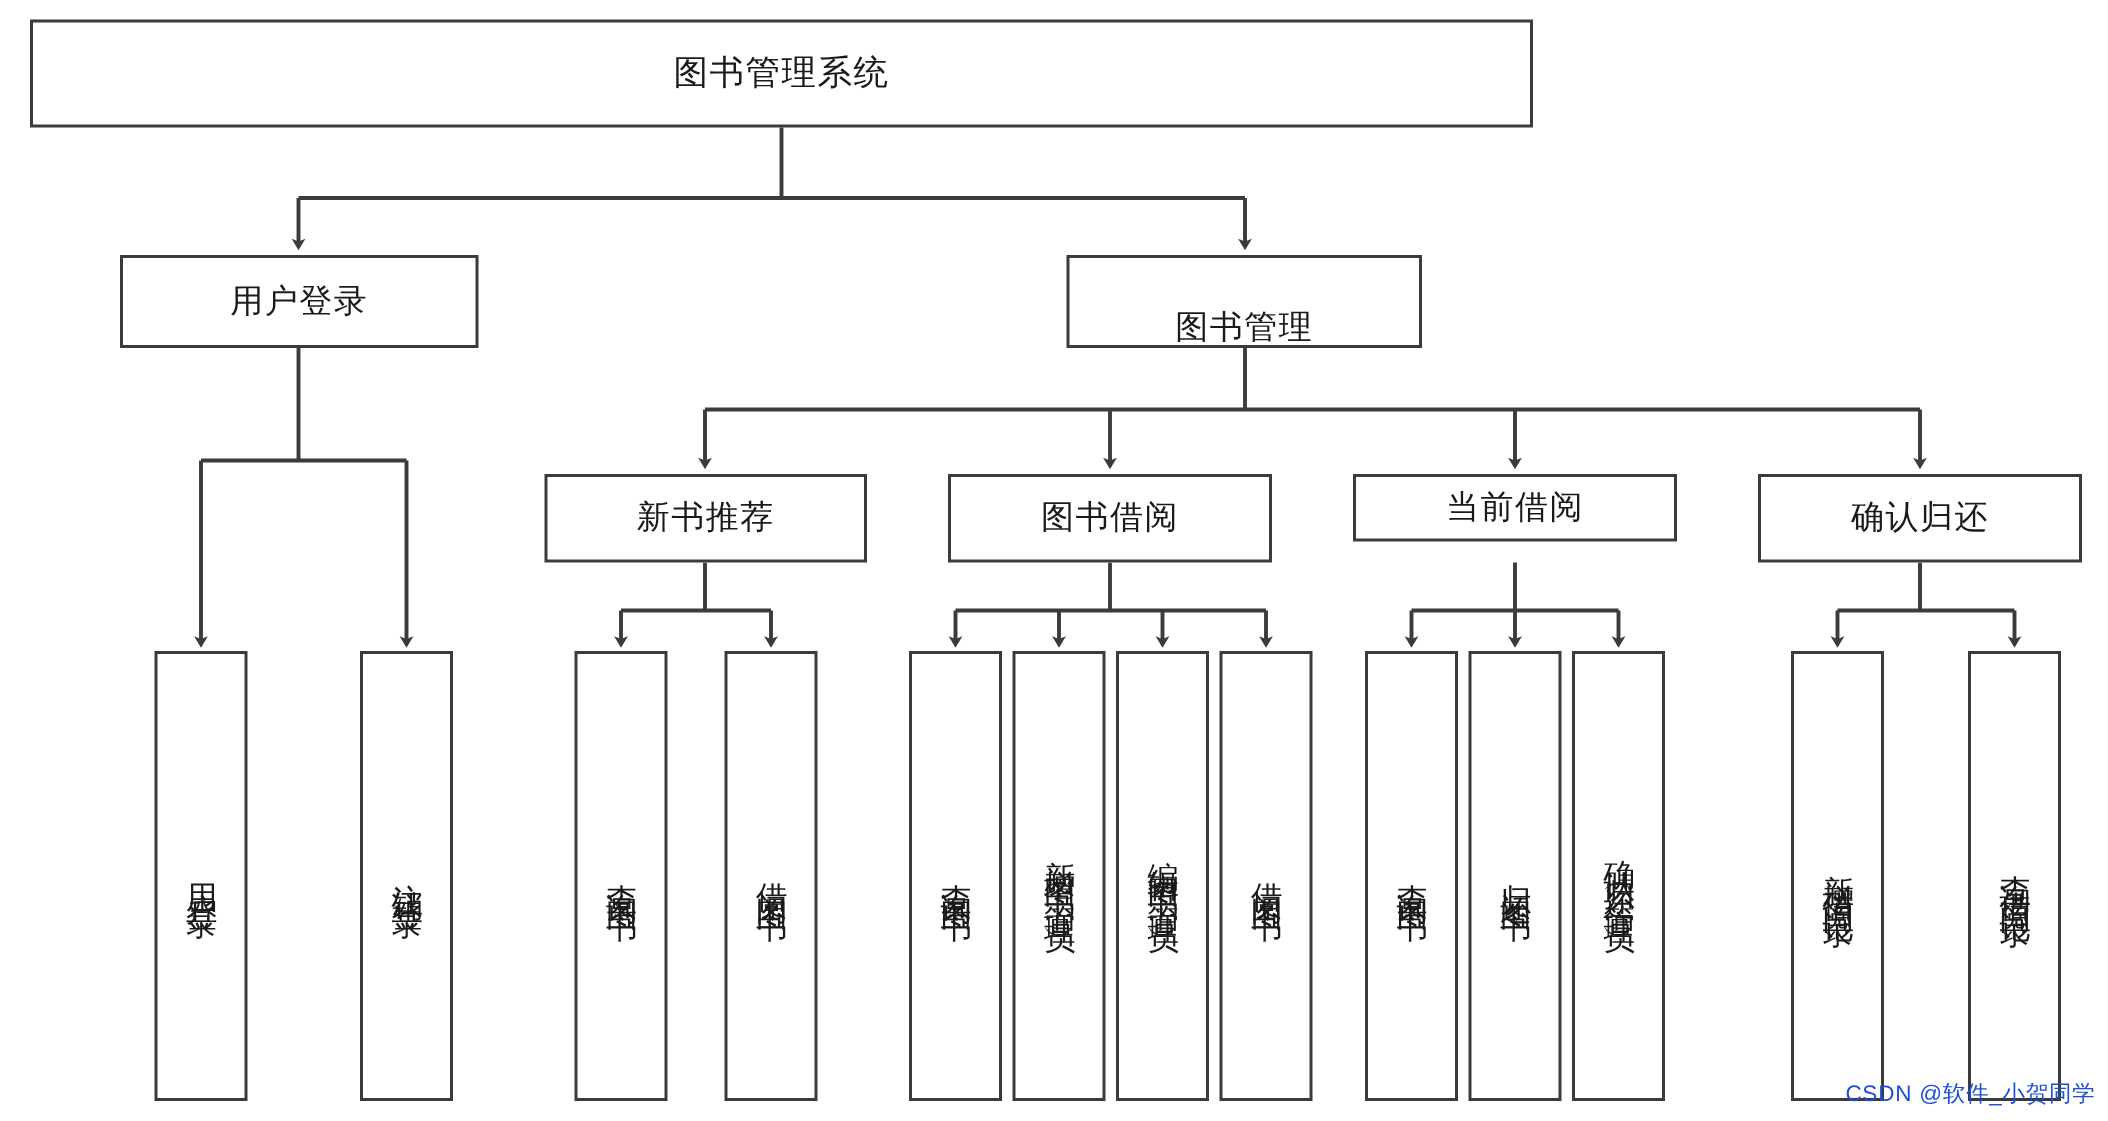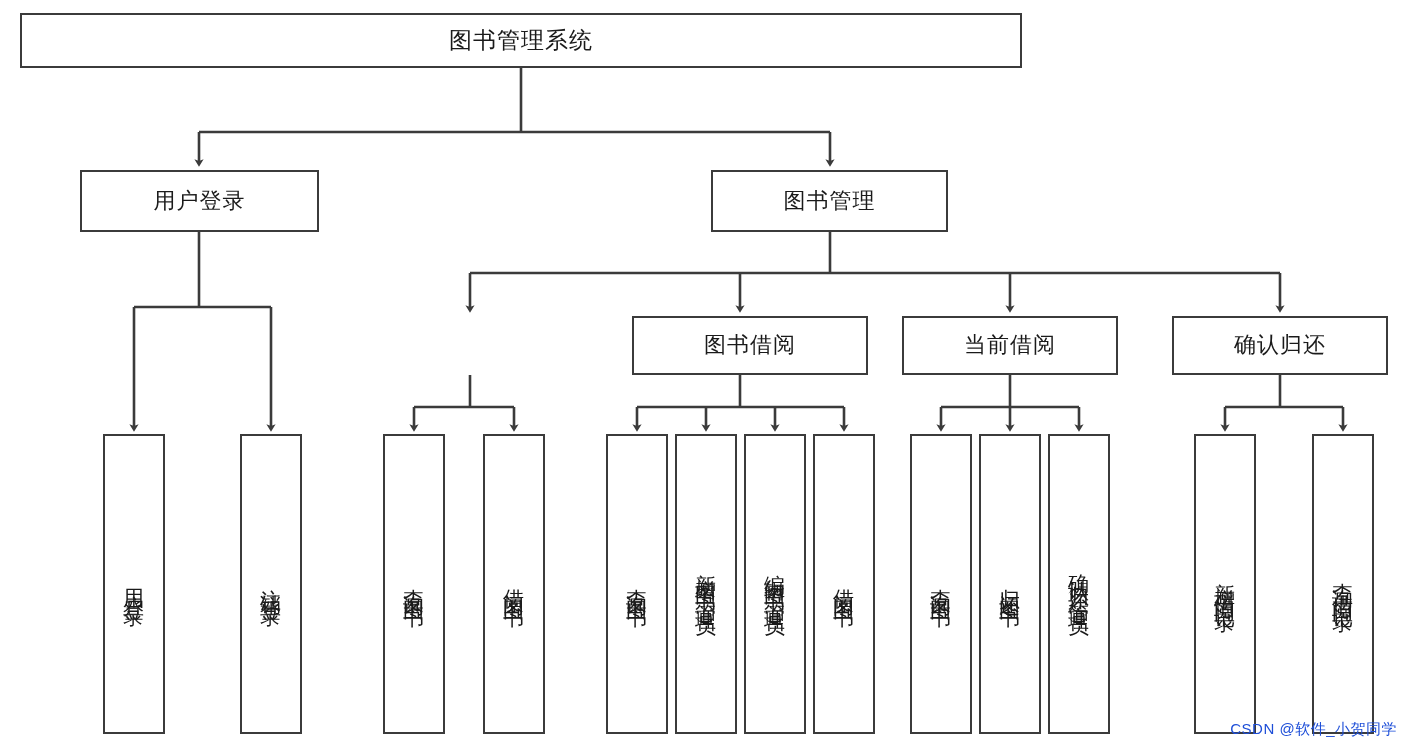"图书管理系统" div.node { height: 55px -> 72px }
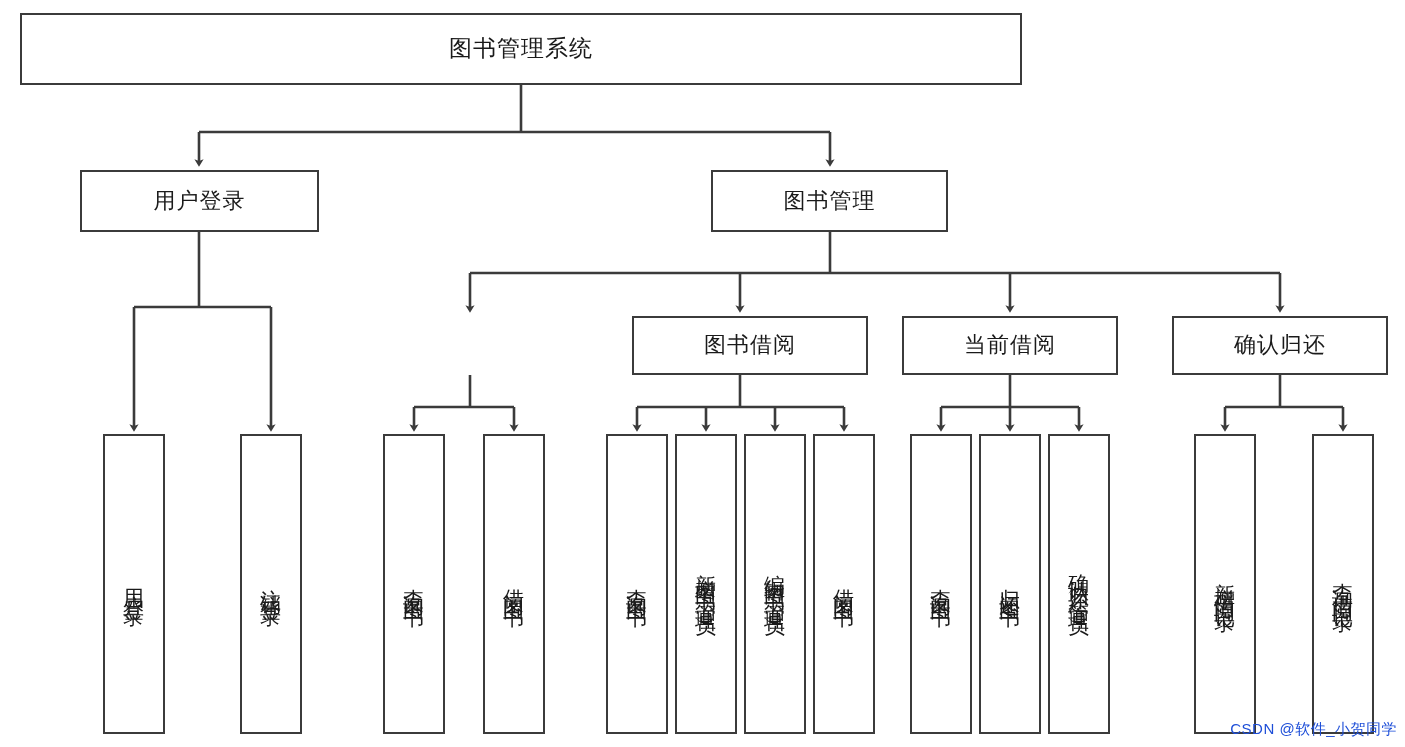"图书管理" div.node { align-items: none -> flex-end }
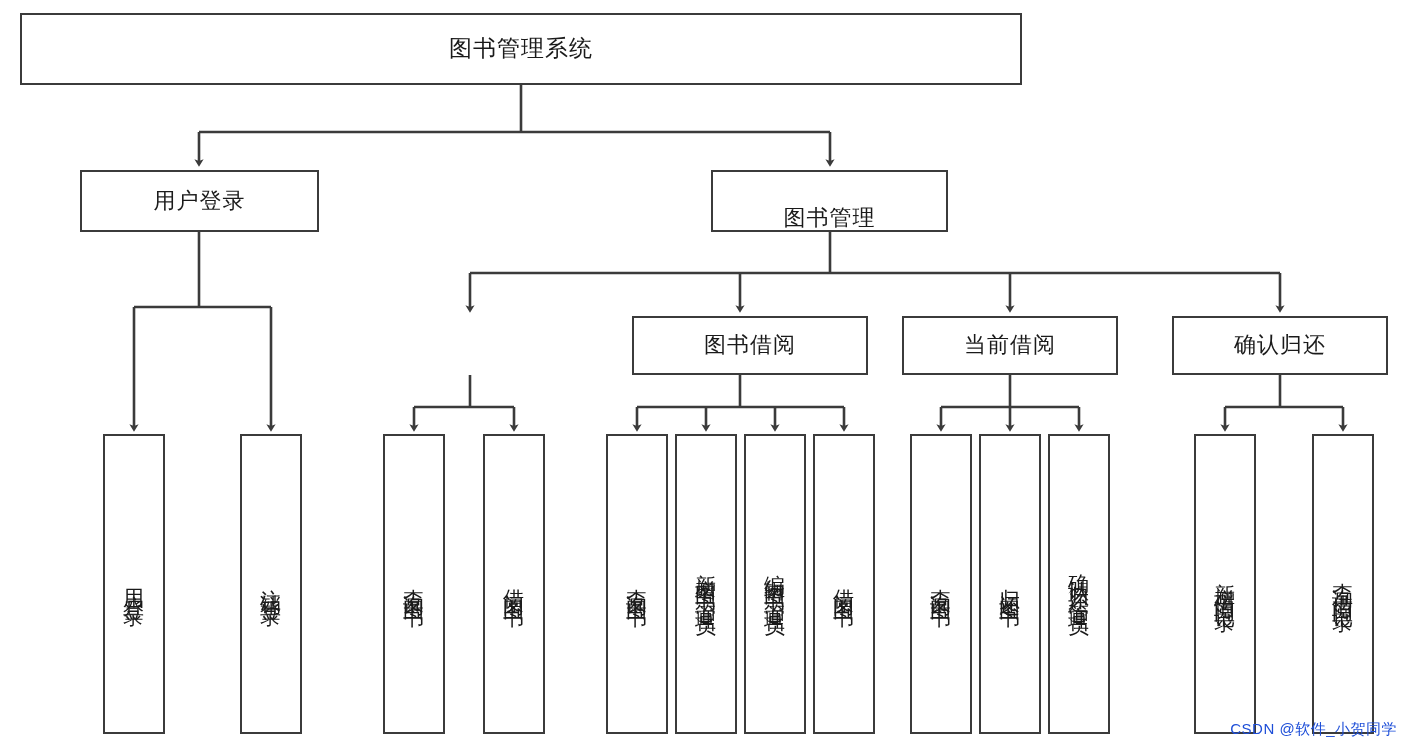"新书推荐" div.node { html: none -> <div> <span>新书推荐</span> </div> }
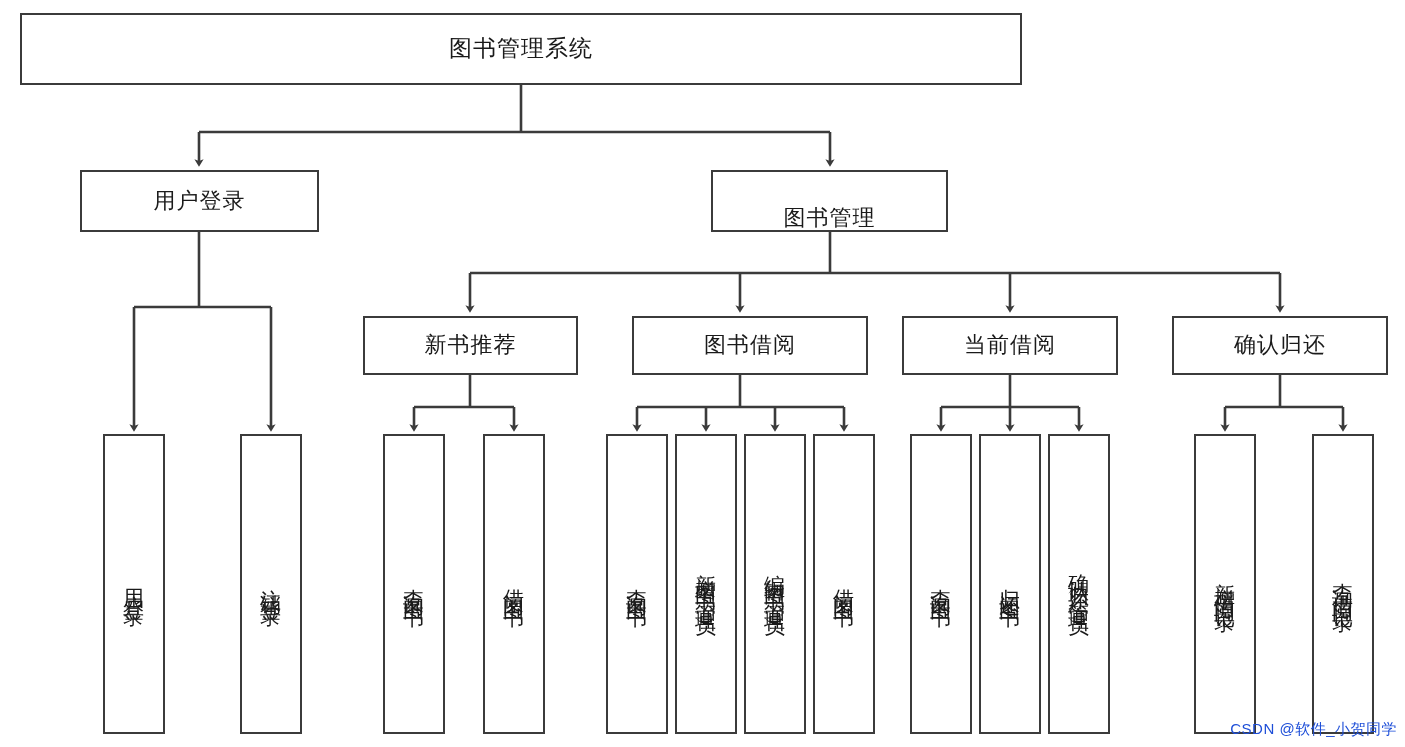"图书借阅" div.node { width: 236px -> 216px }
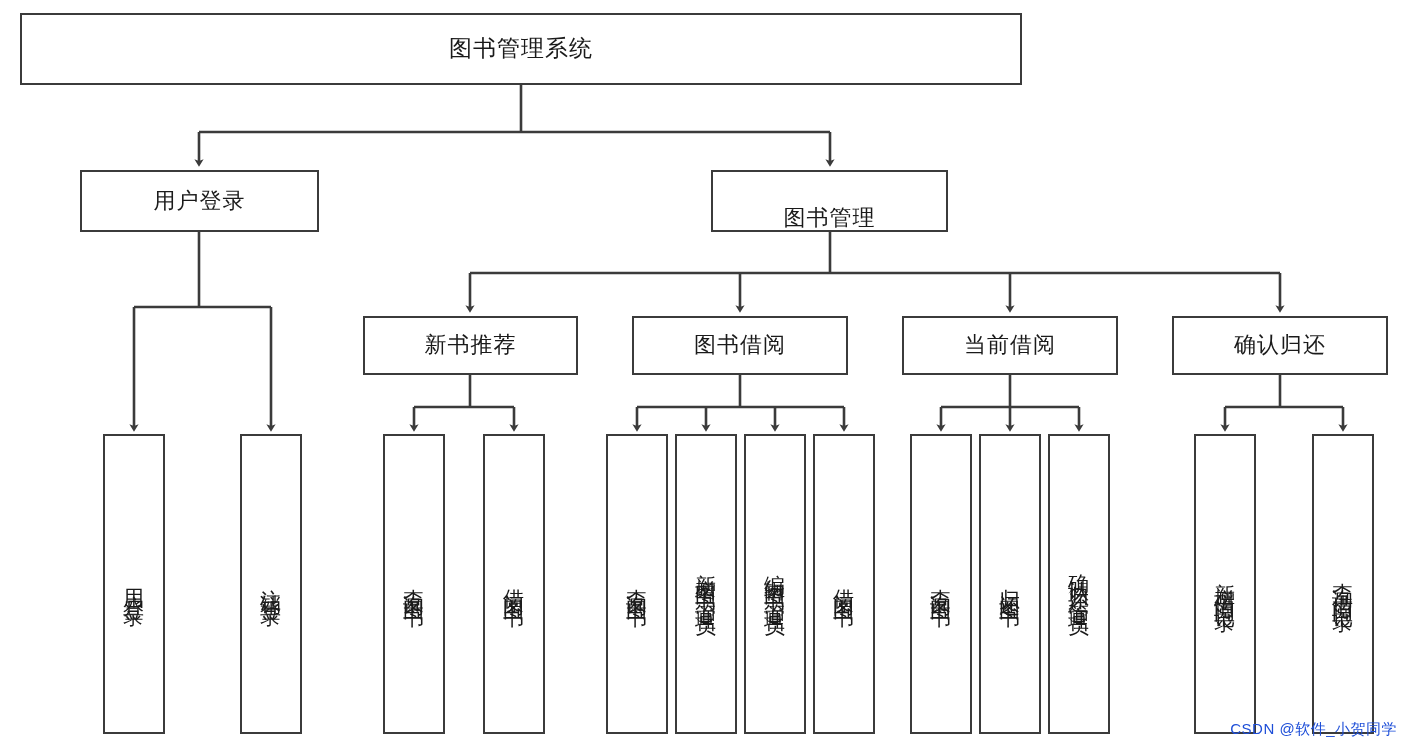"当前借阅" div.node { height: 59px -> 45px }
